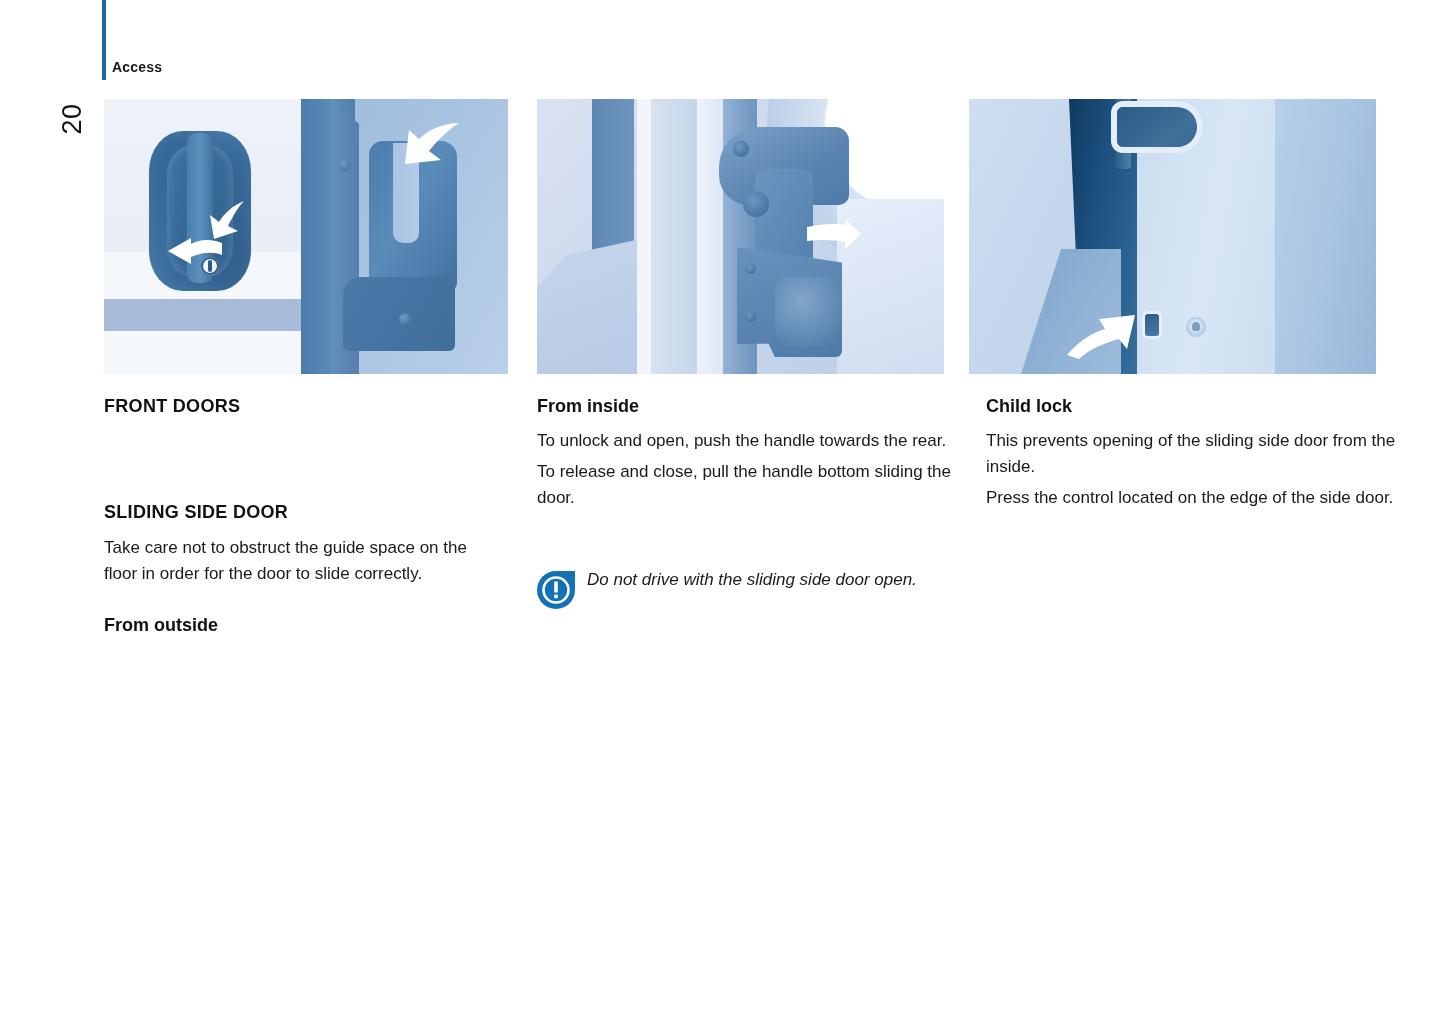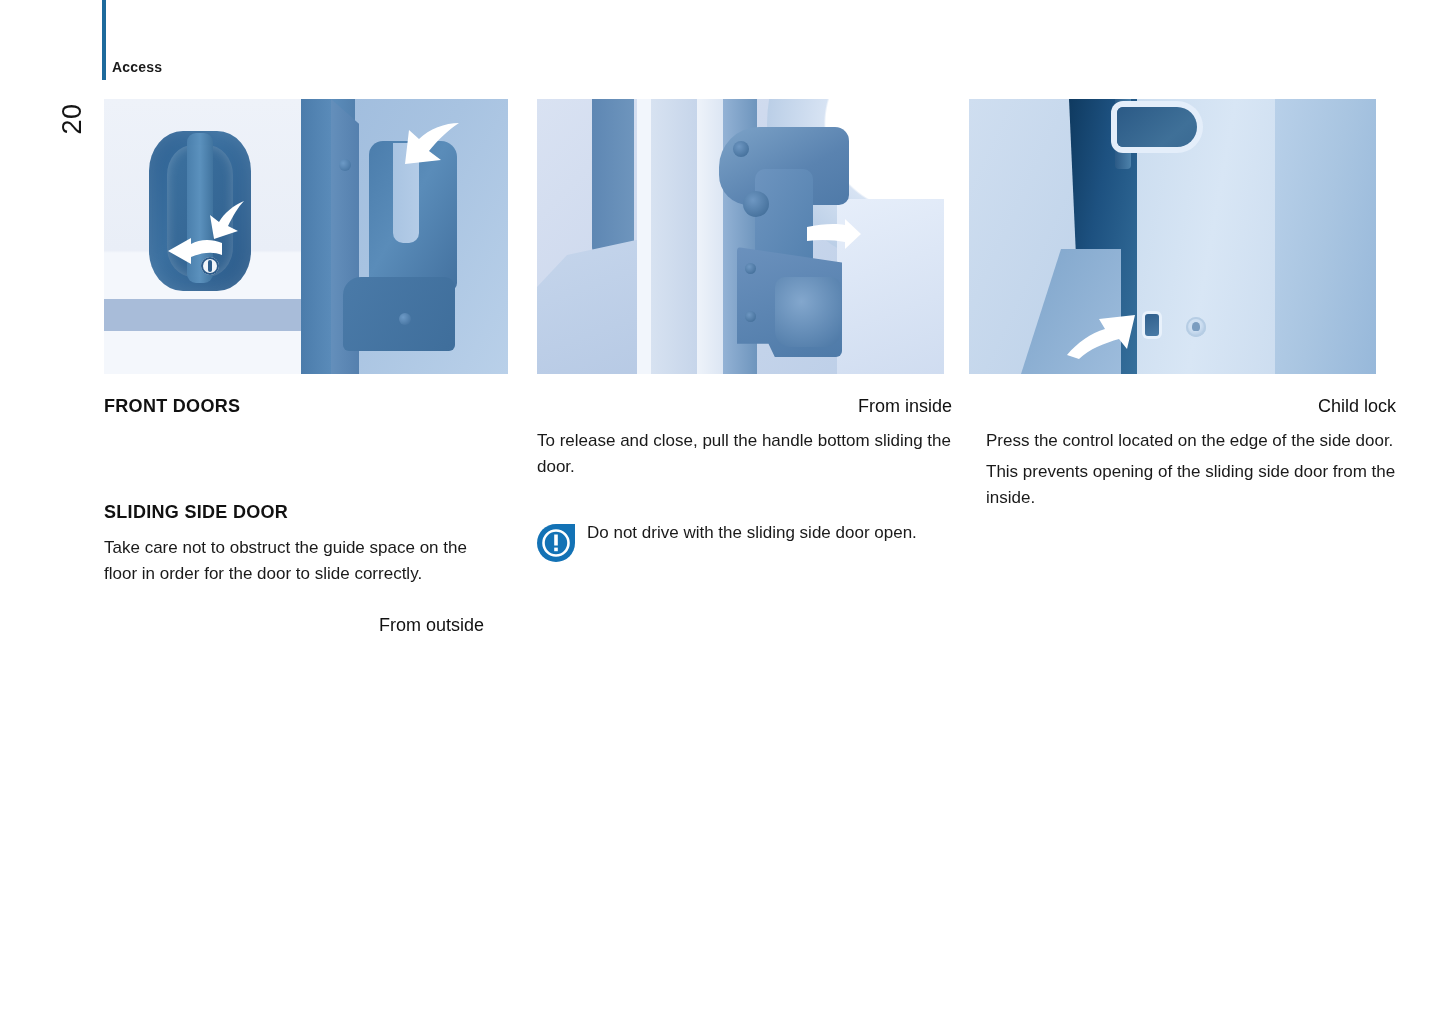"From inside" h3.sub-title { font-weight: normal -> bold; text-align: right -> none }
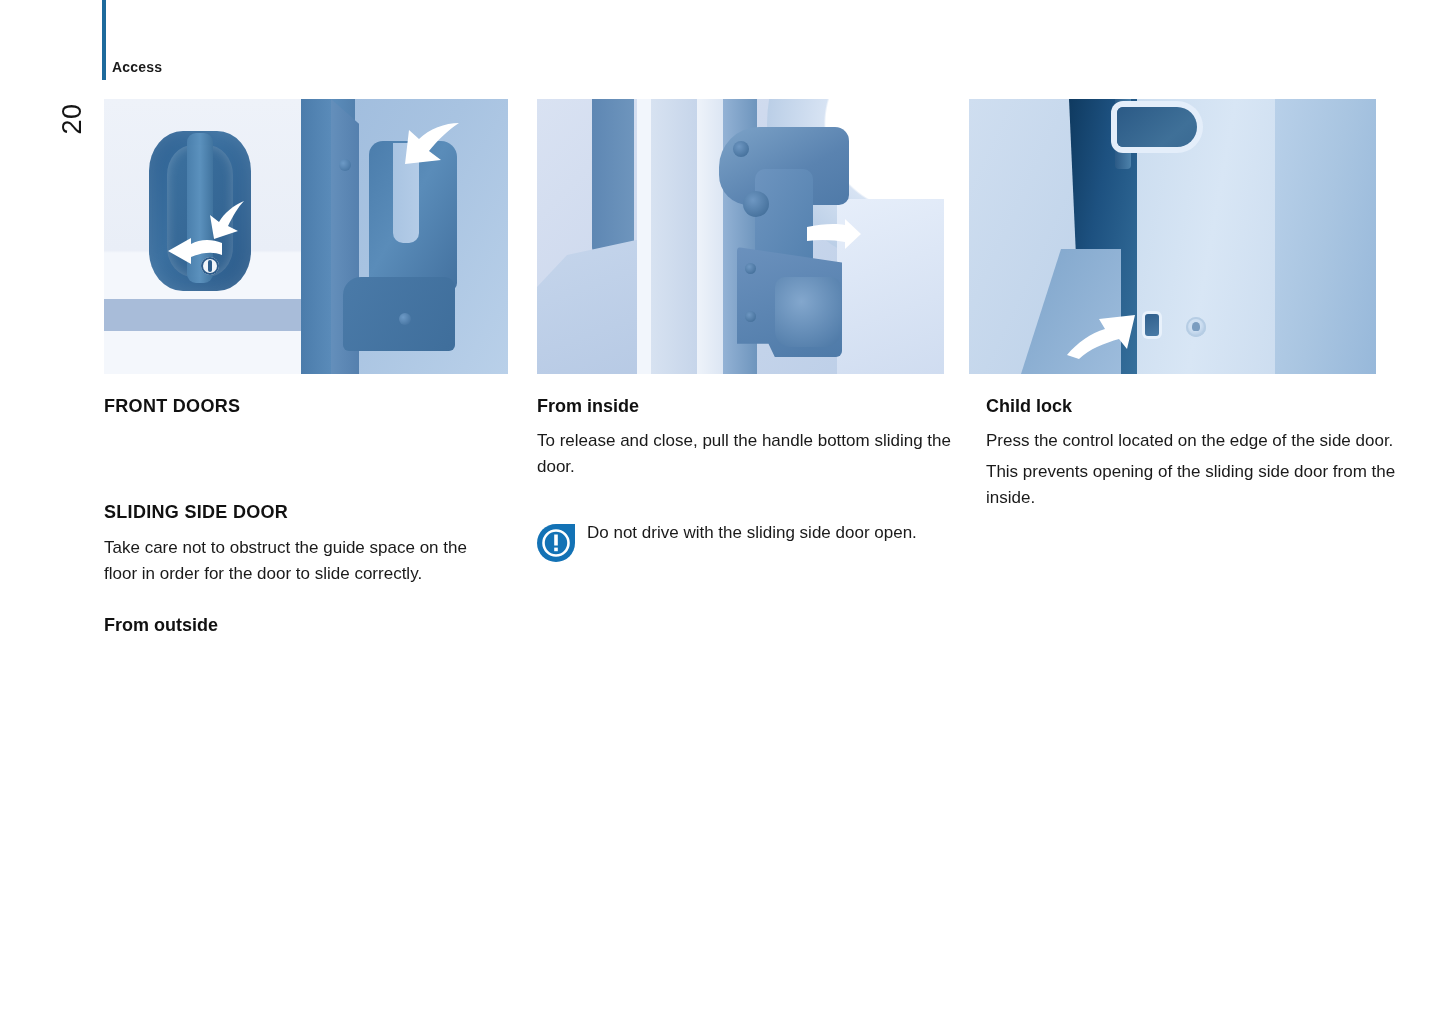"To unlock and open, push" p.body { html: none -> <p>To unlock and open, push the handle towards the rear.</p> }
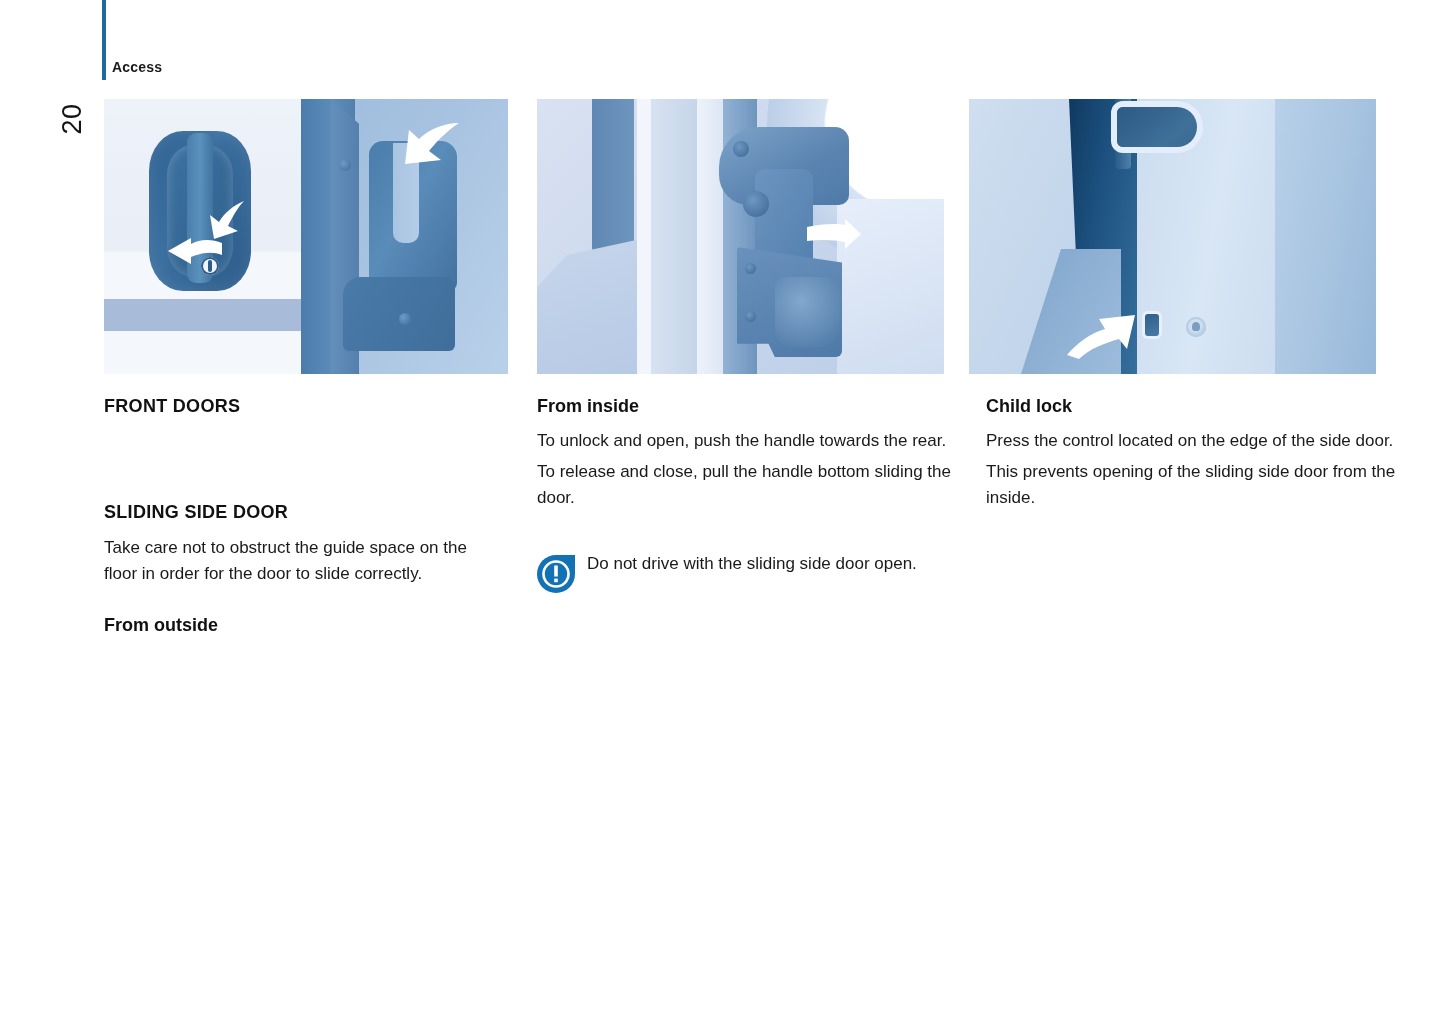"Press the control located on" p.body { order: before "This prevents opening of the" -> after "This prevents opening of the" }
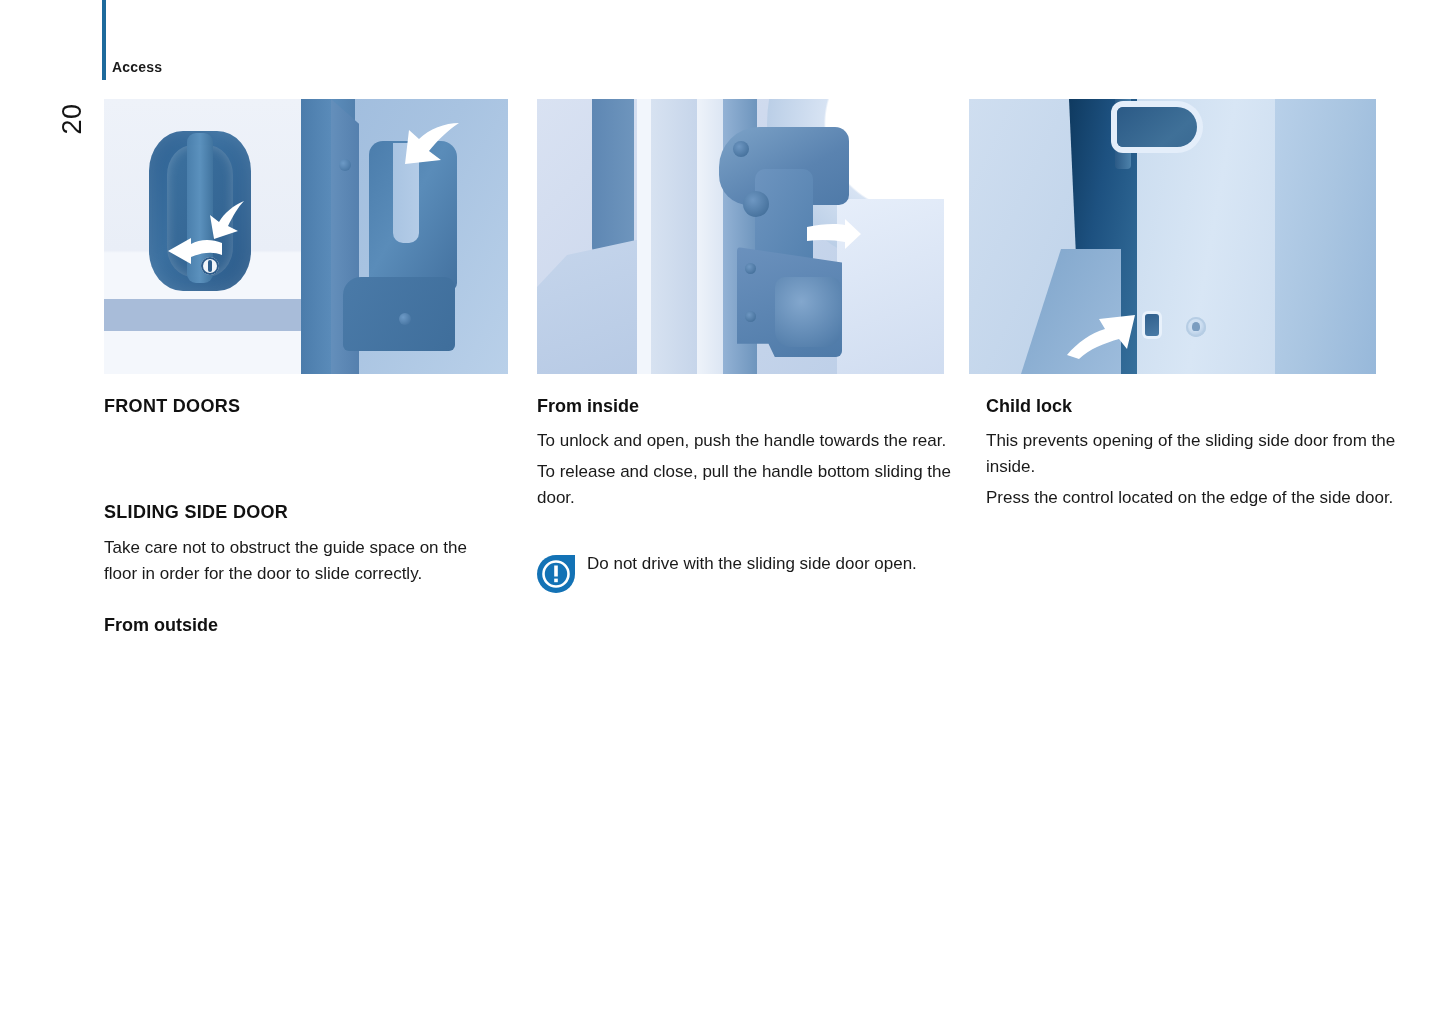"Do not drive with the" .note { font-style: none -> italic; margin-top: 40px -> 56px }
